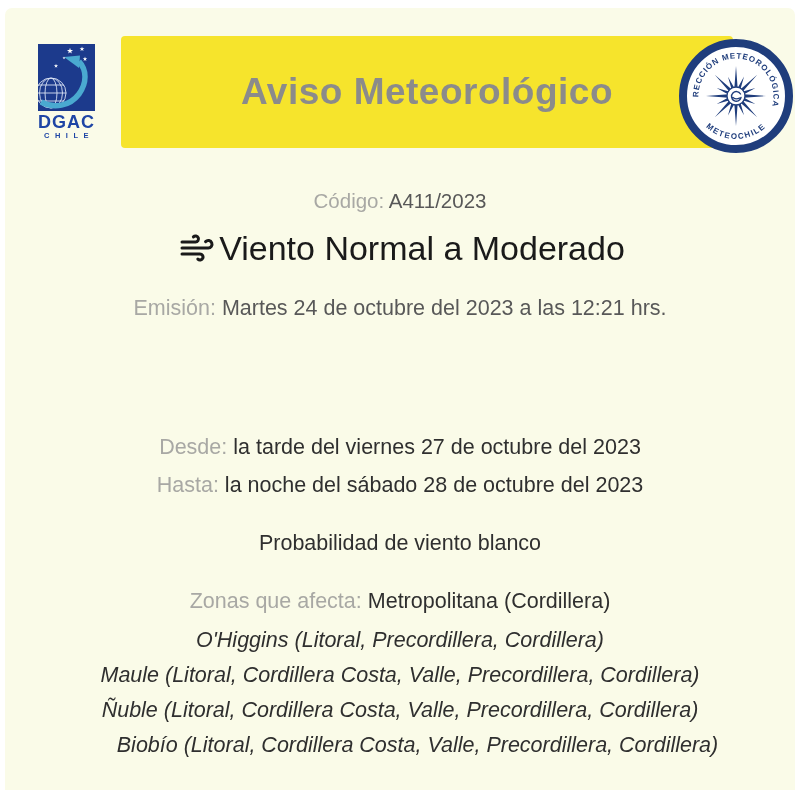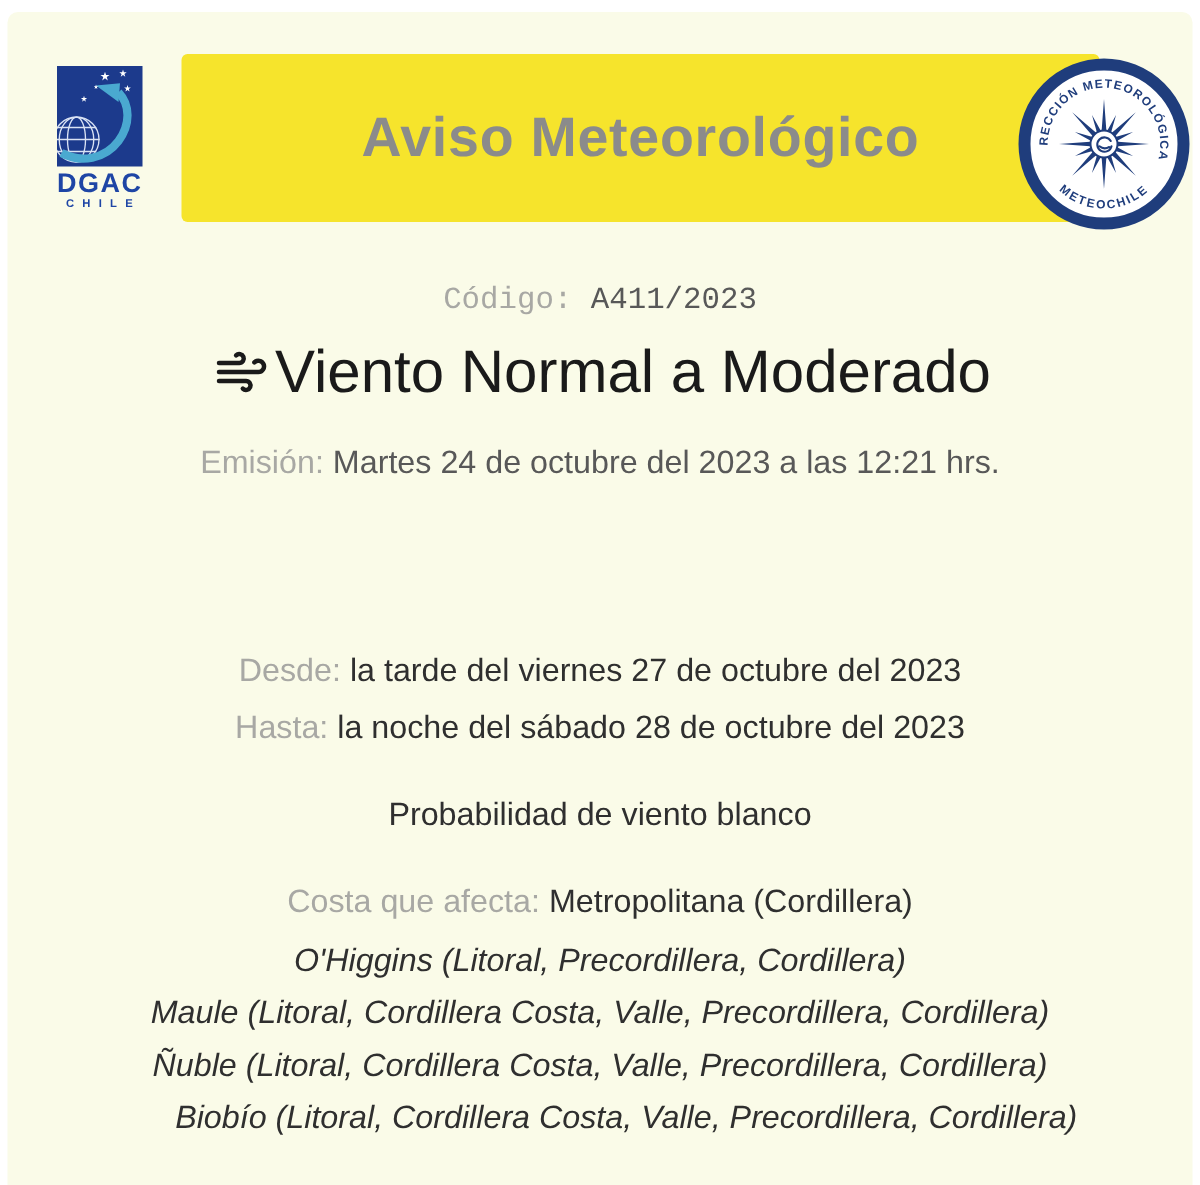"Código: A411/2023" #codigo-line { font-family: Liberation Mono, monospace -> none }
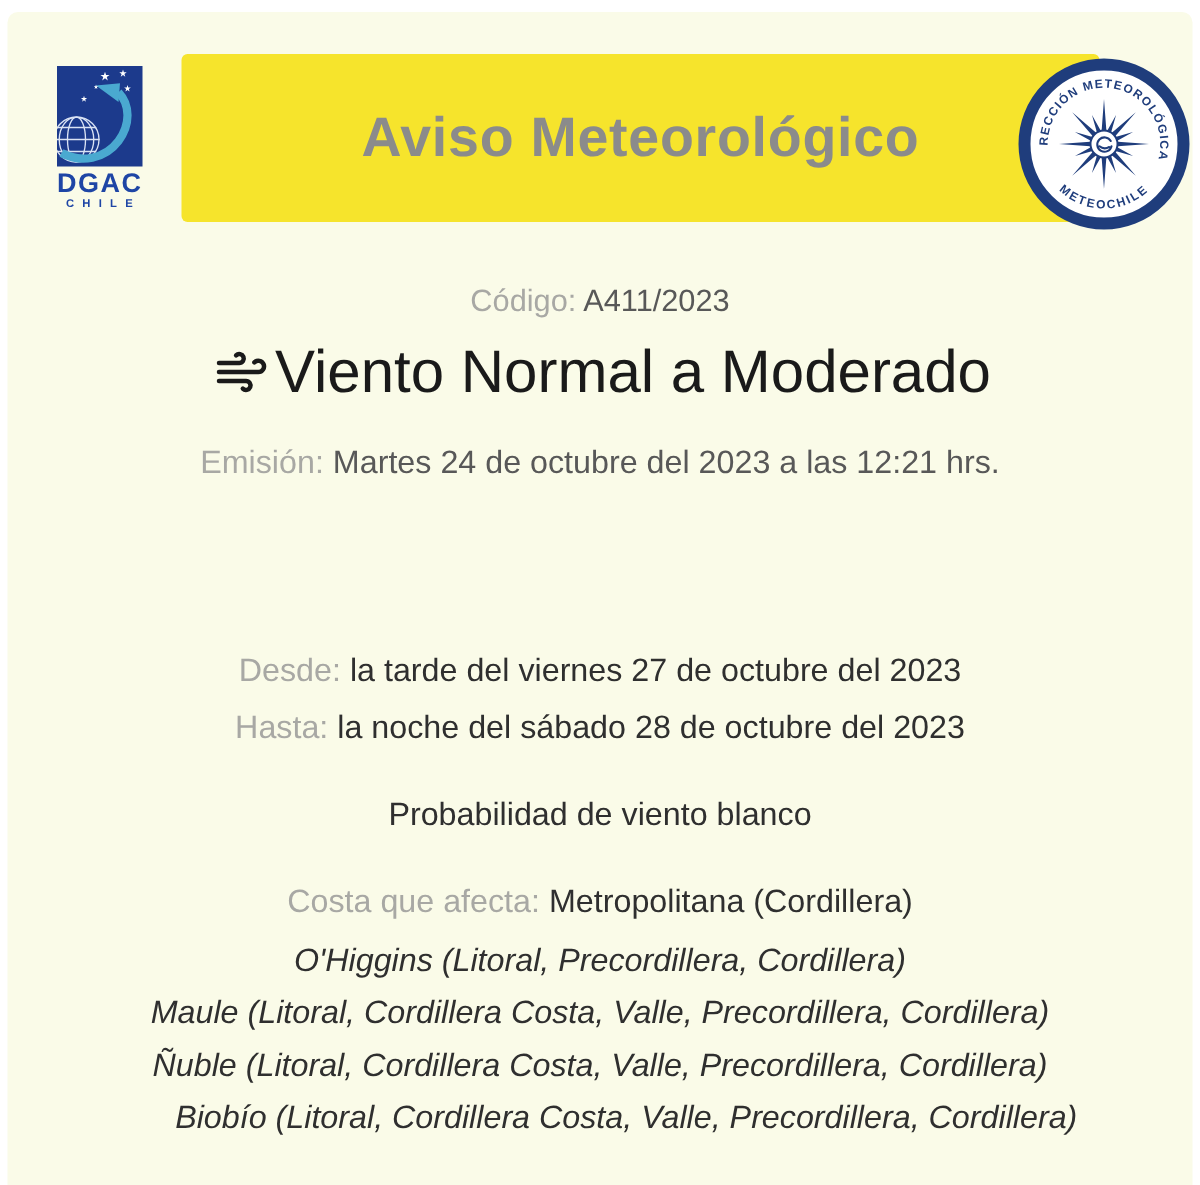"Viento Normal a Moderado" #title-line { font-size: 40px -> 34px }
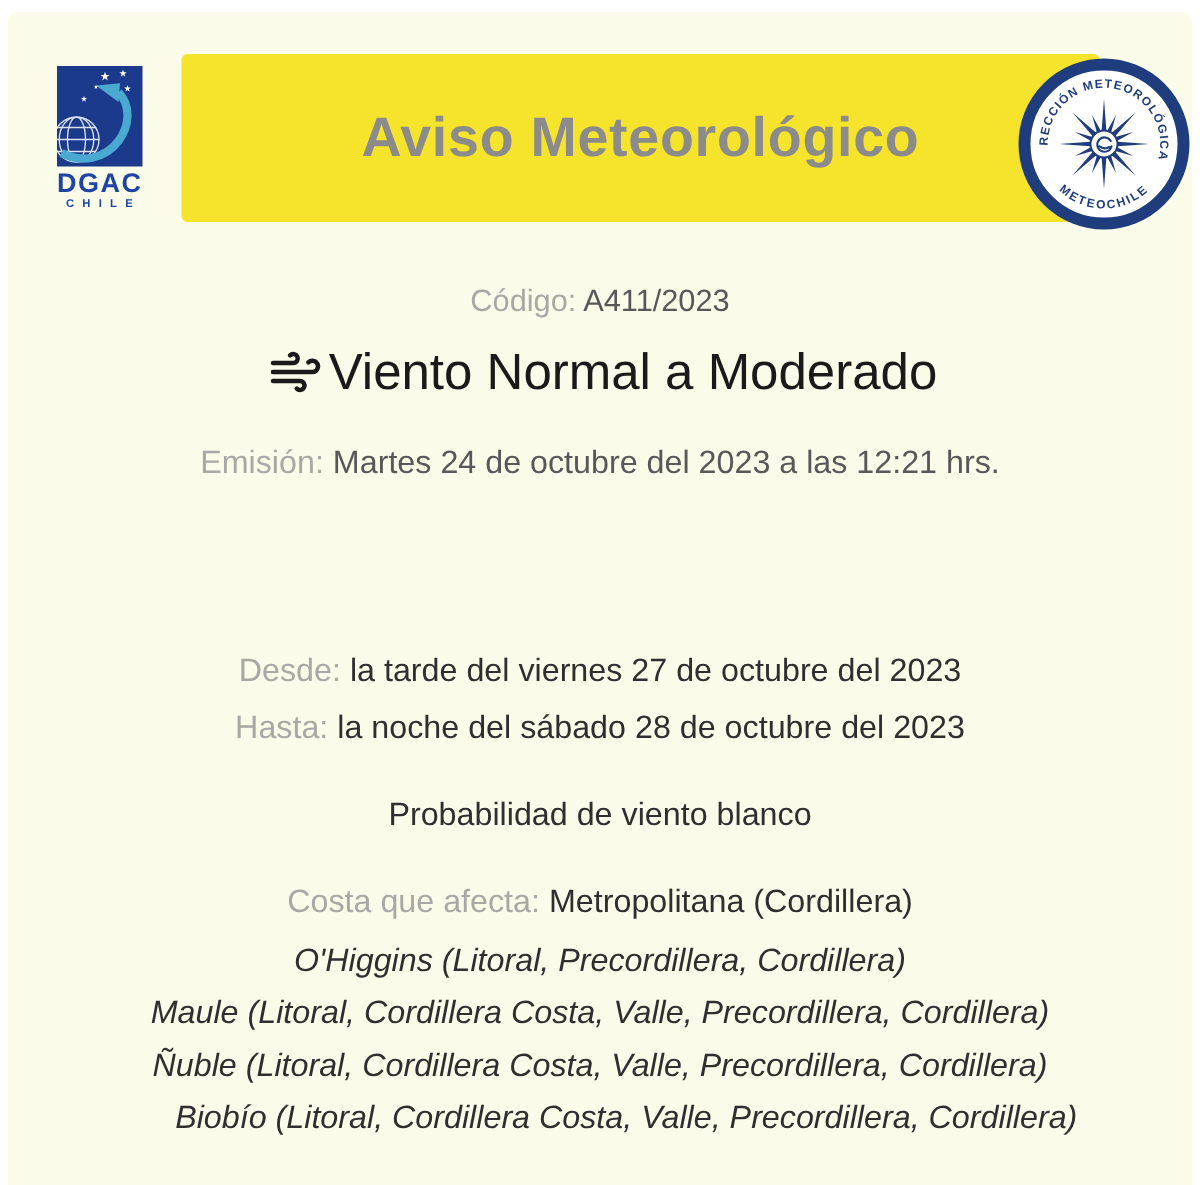"Costa que afecta:" span.lbl { text: Costa -> Zonas }
